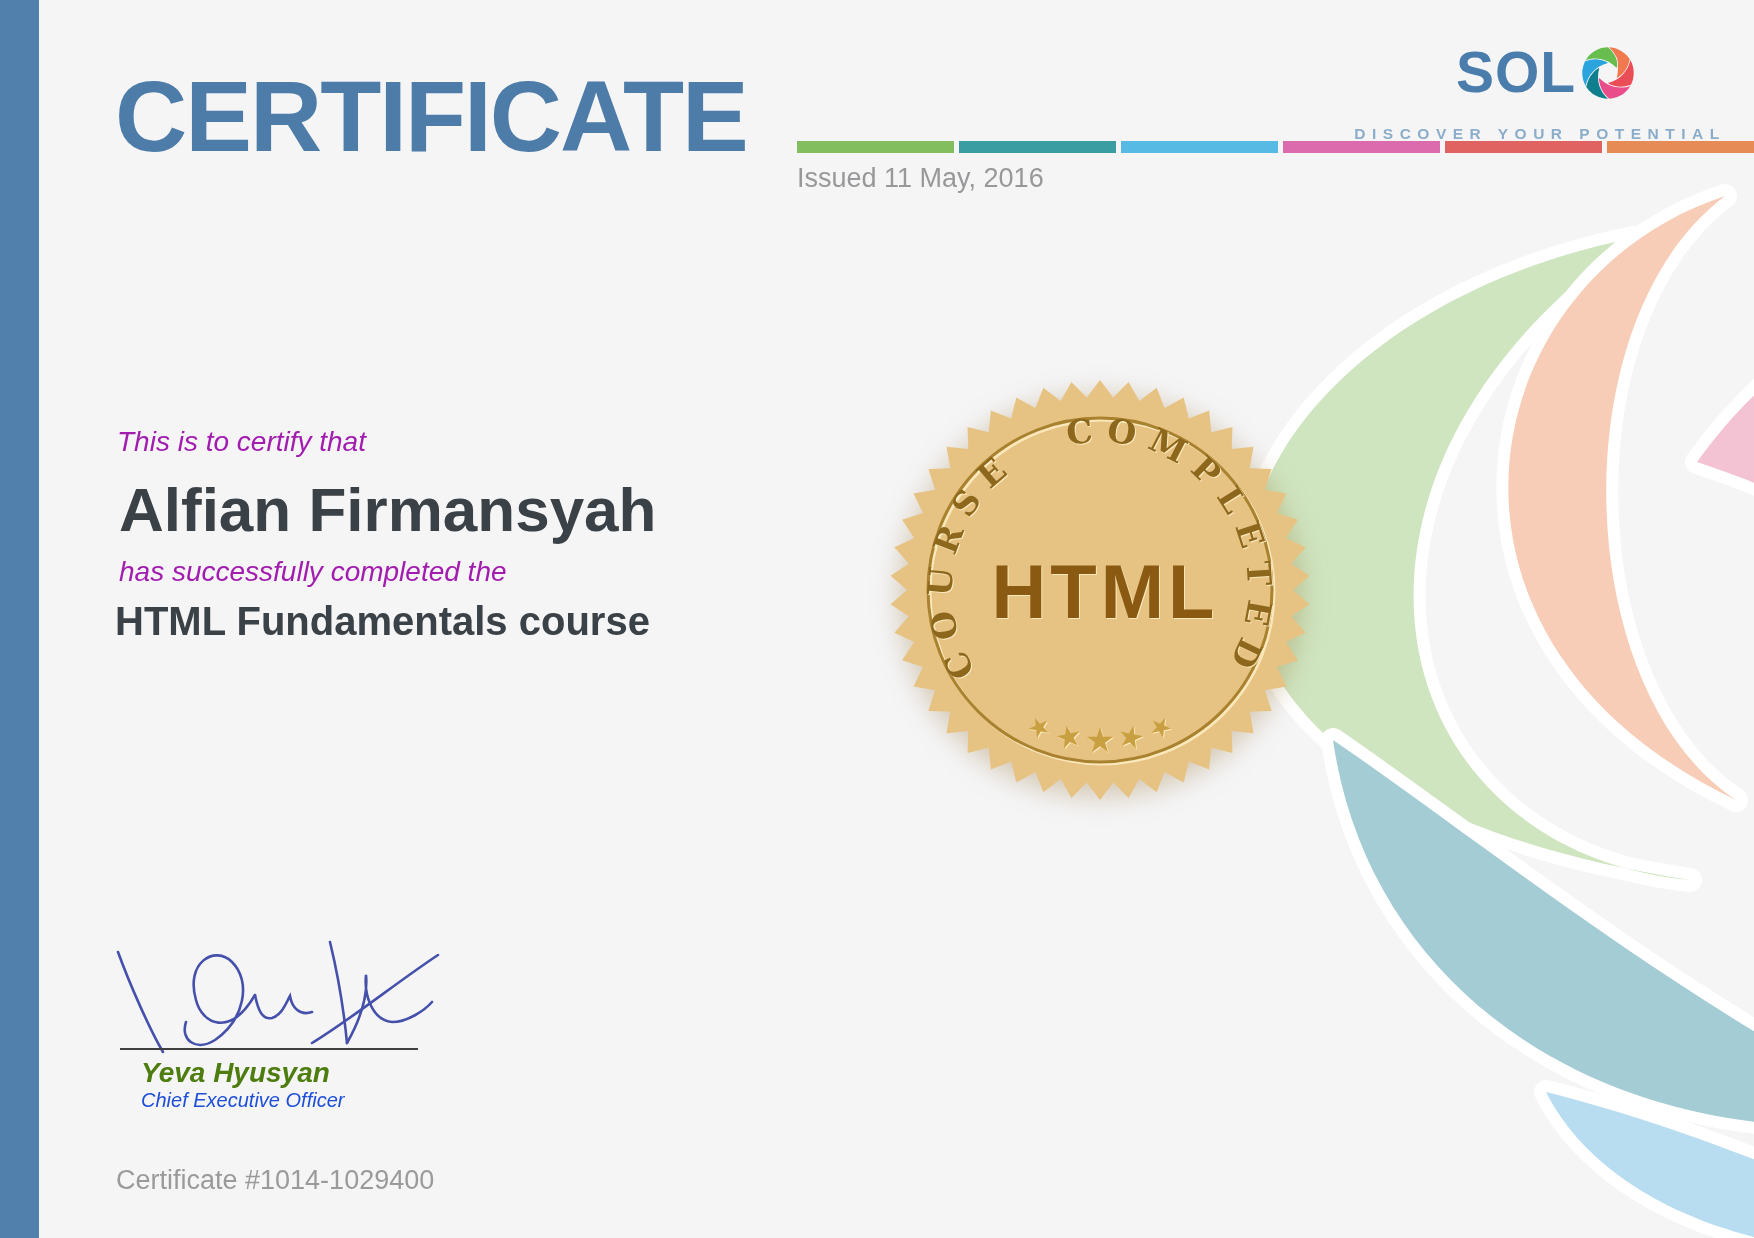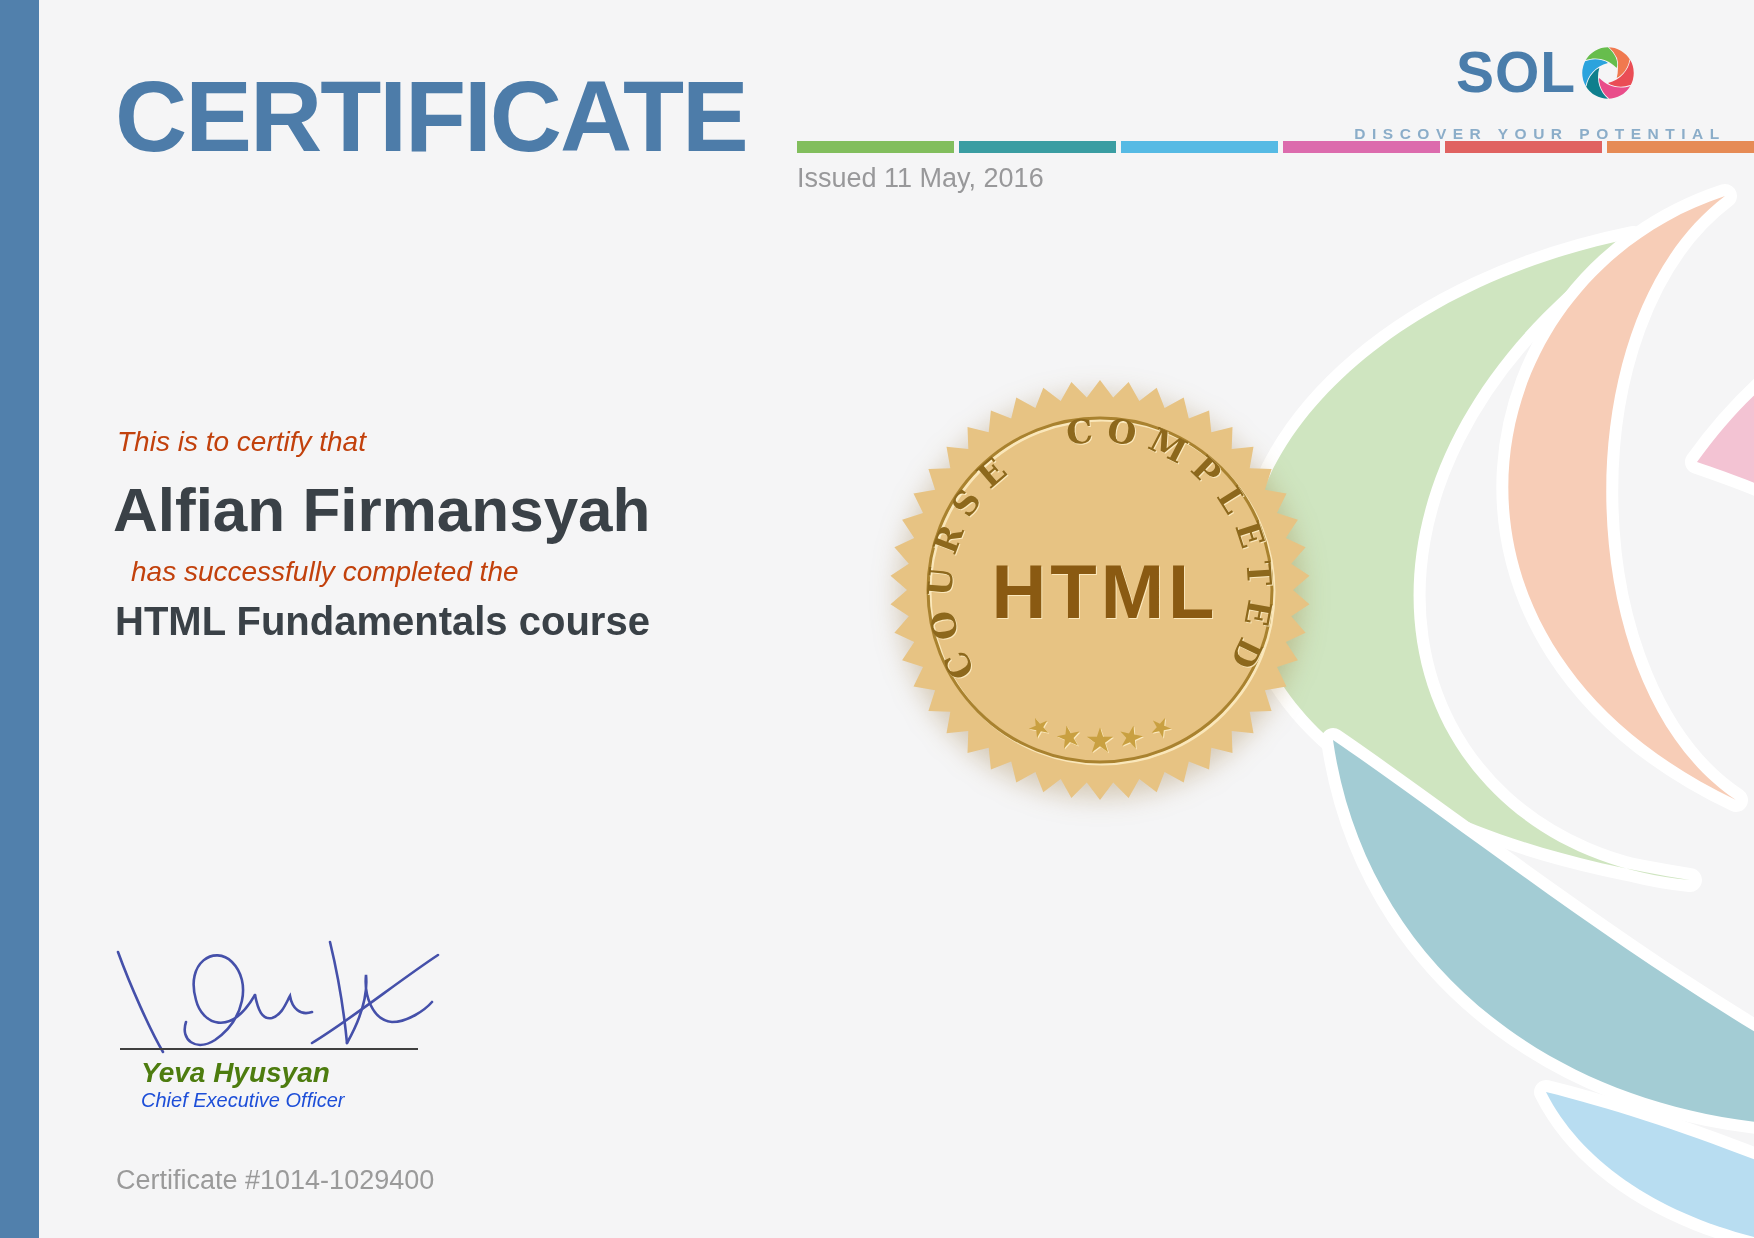"This is to certify that" .gray-italic { color: #c2410c -> #a21caf }
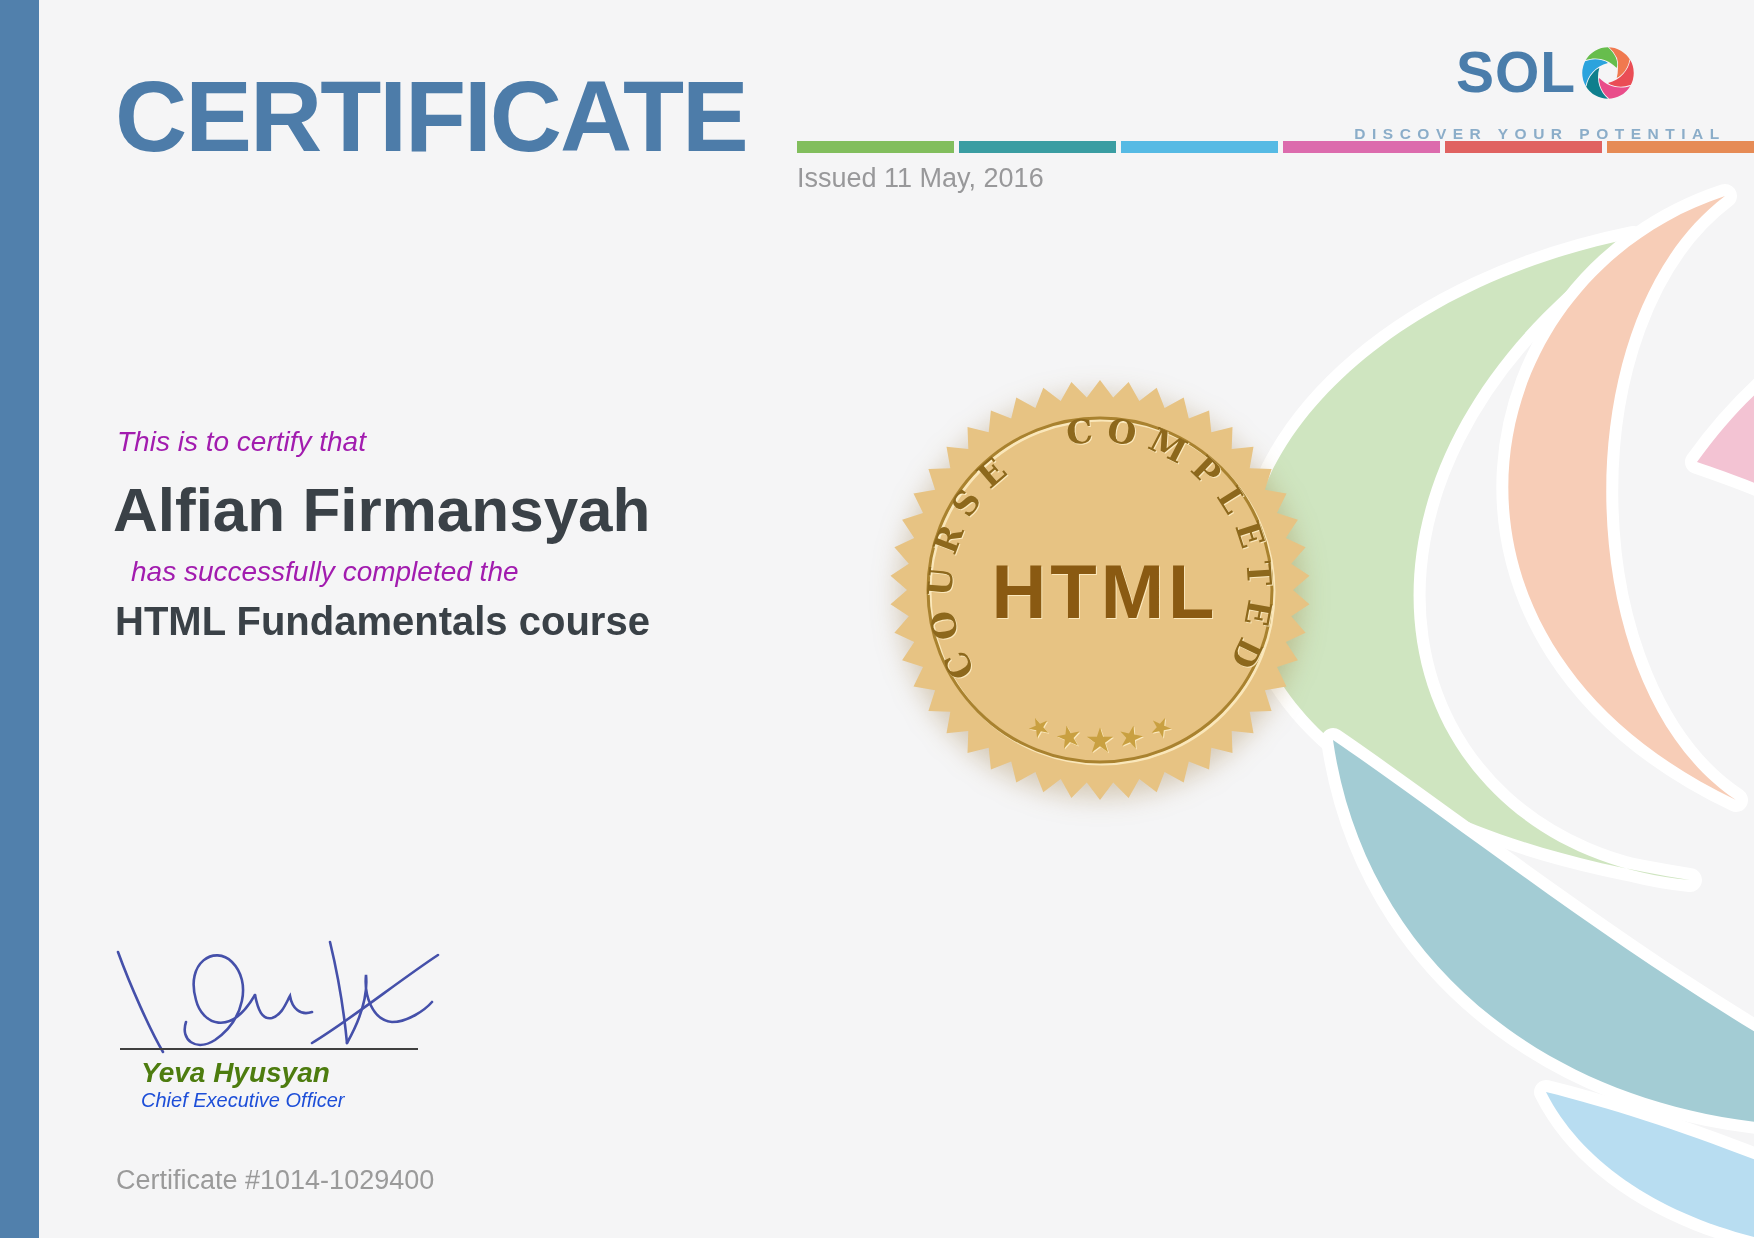"Alfian Firmansyah" div { margin-left: none -> 6px }
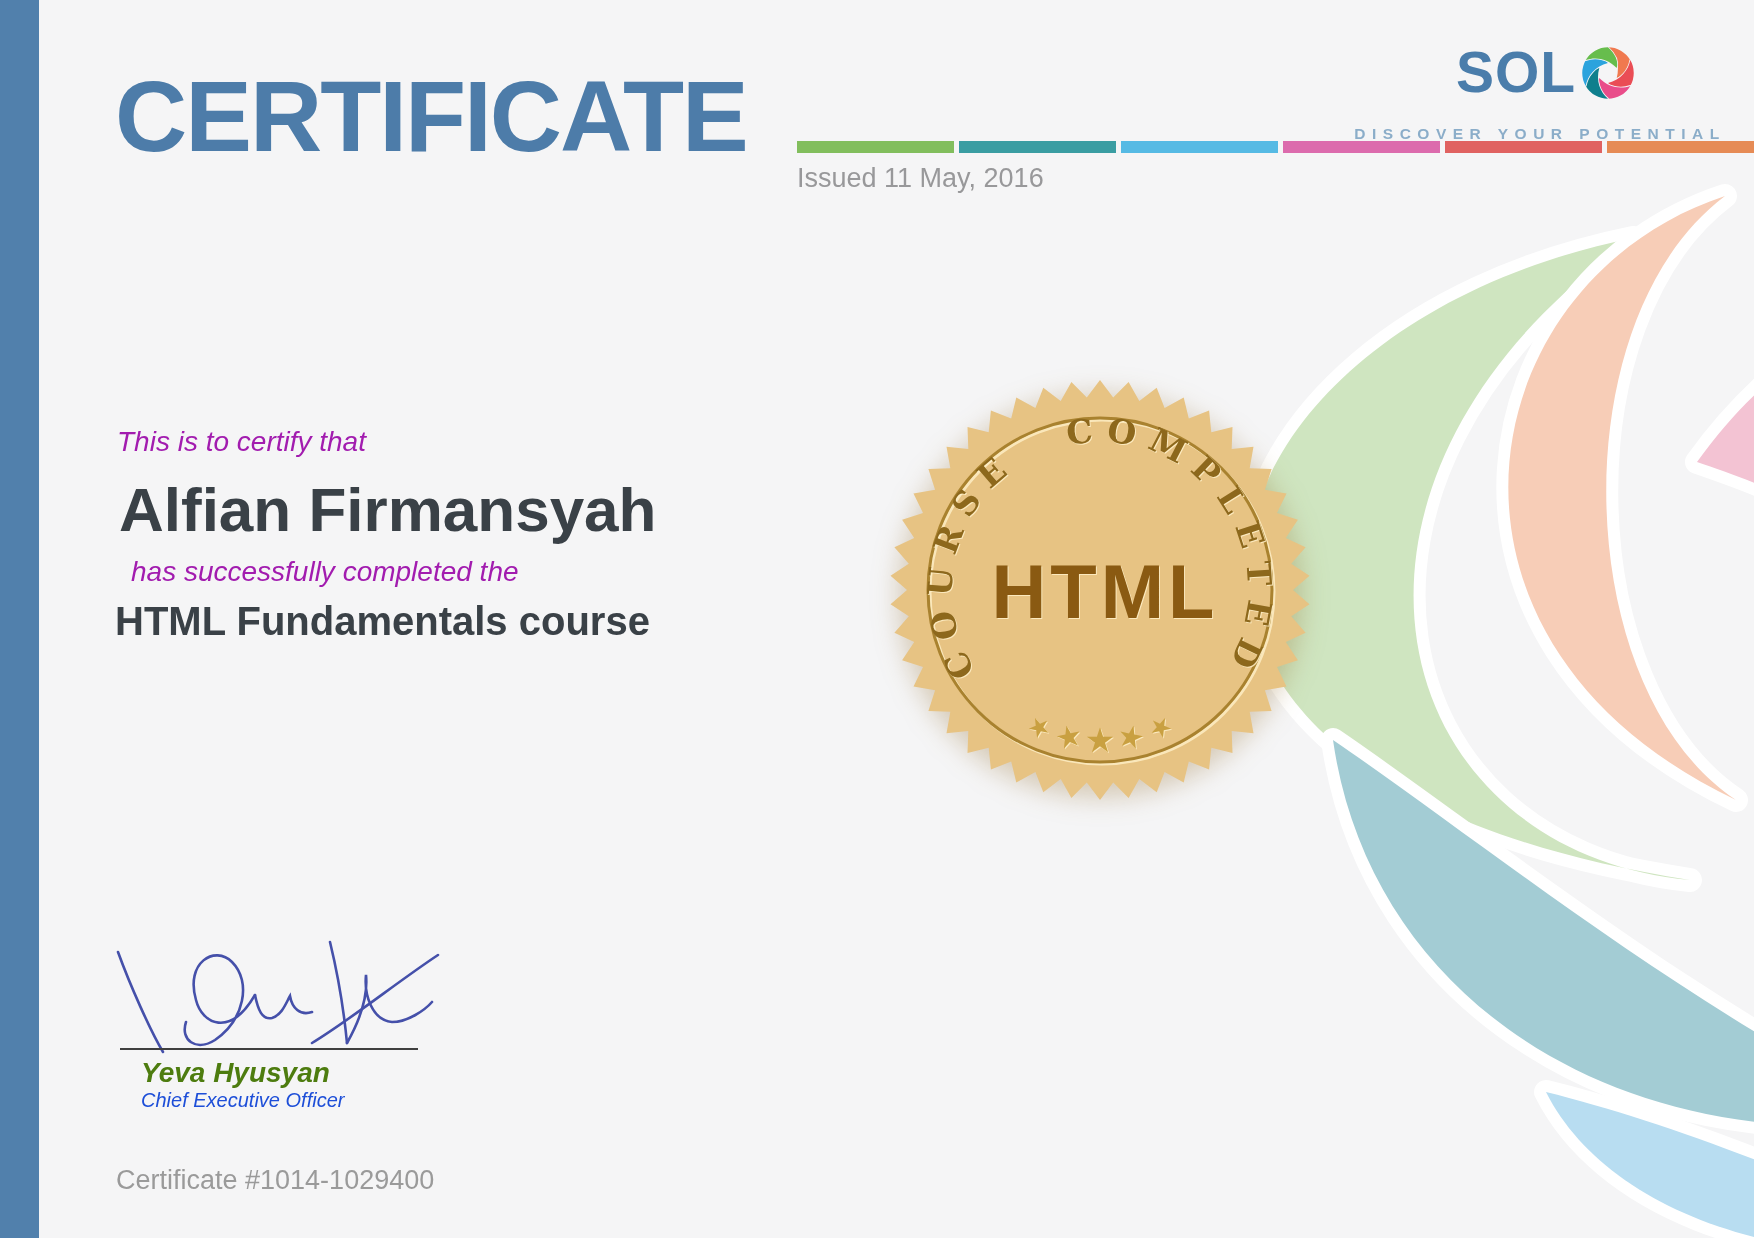"has successfully completed the" #completed-line { left: 131px -> 119px }
